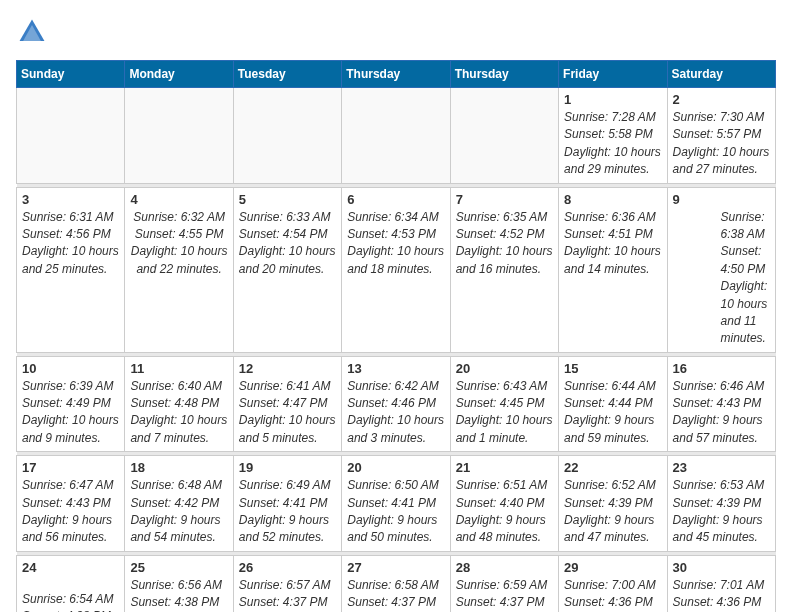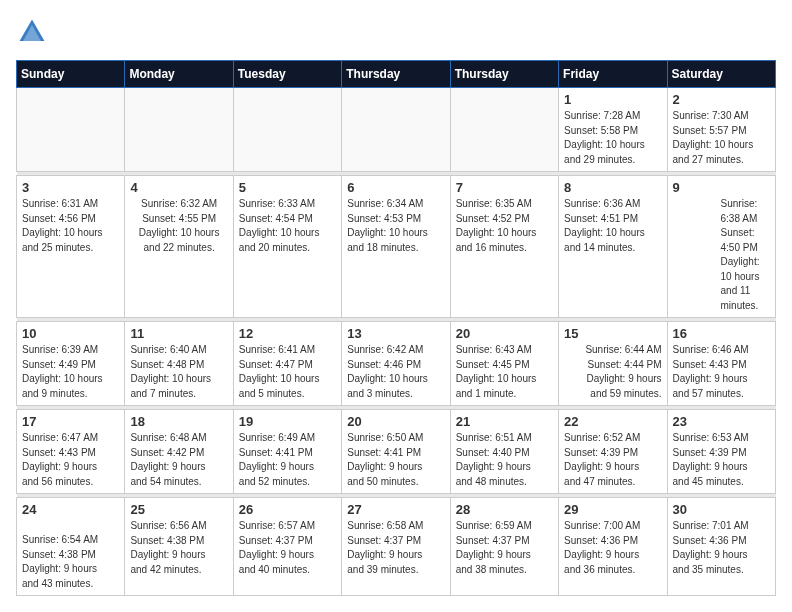"Sunday" .calendar th { background: #0f172a -> #0369a1 }
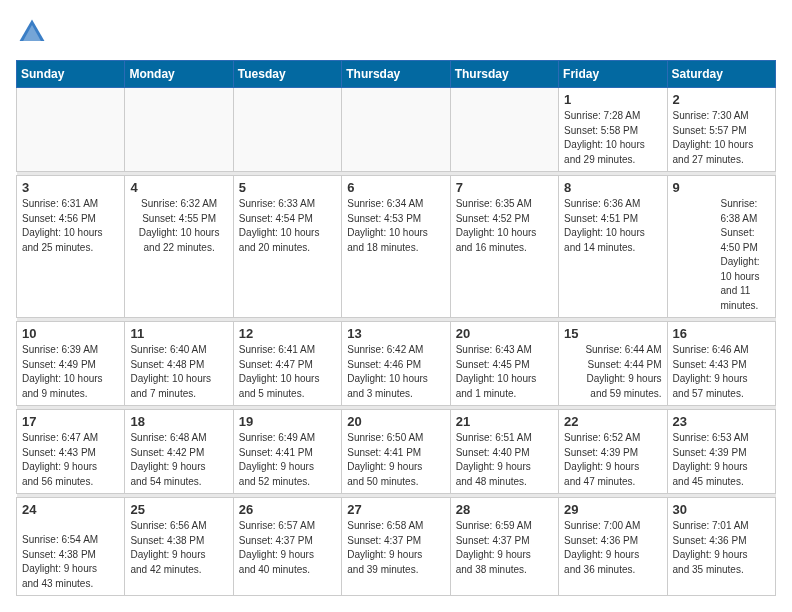"Sunrise: 7:28 AM" .day-info { font-size: 10px -> 12px; font-style: none -> italic }
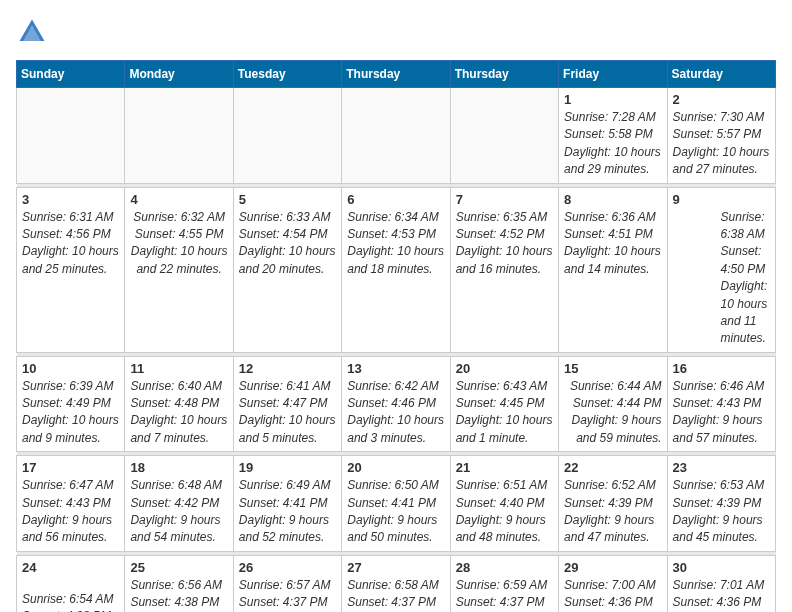"Sunrise: 6:44 AM" div.day-info { text-align: right -> none }
